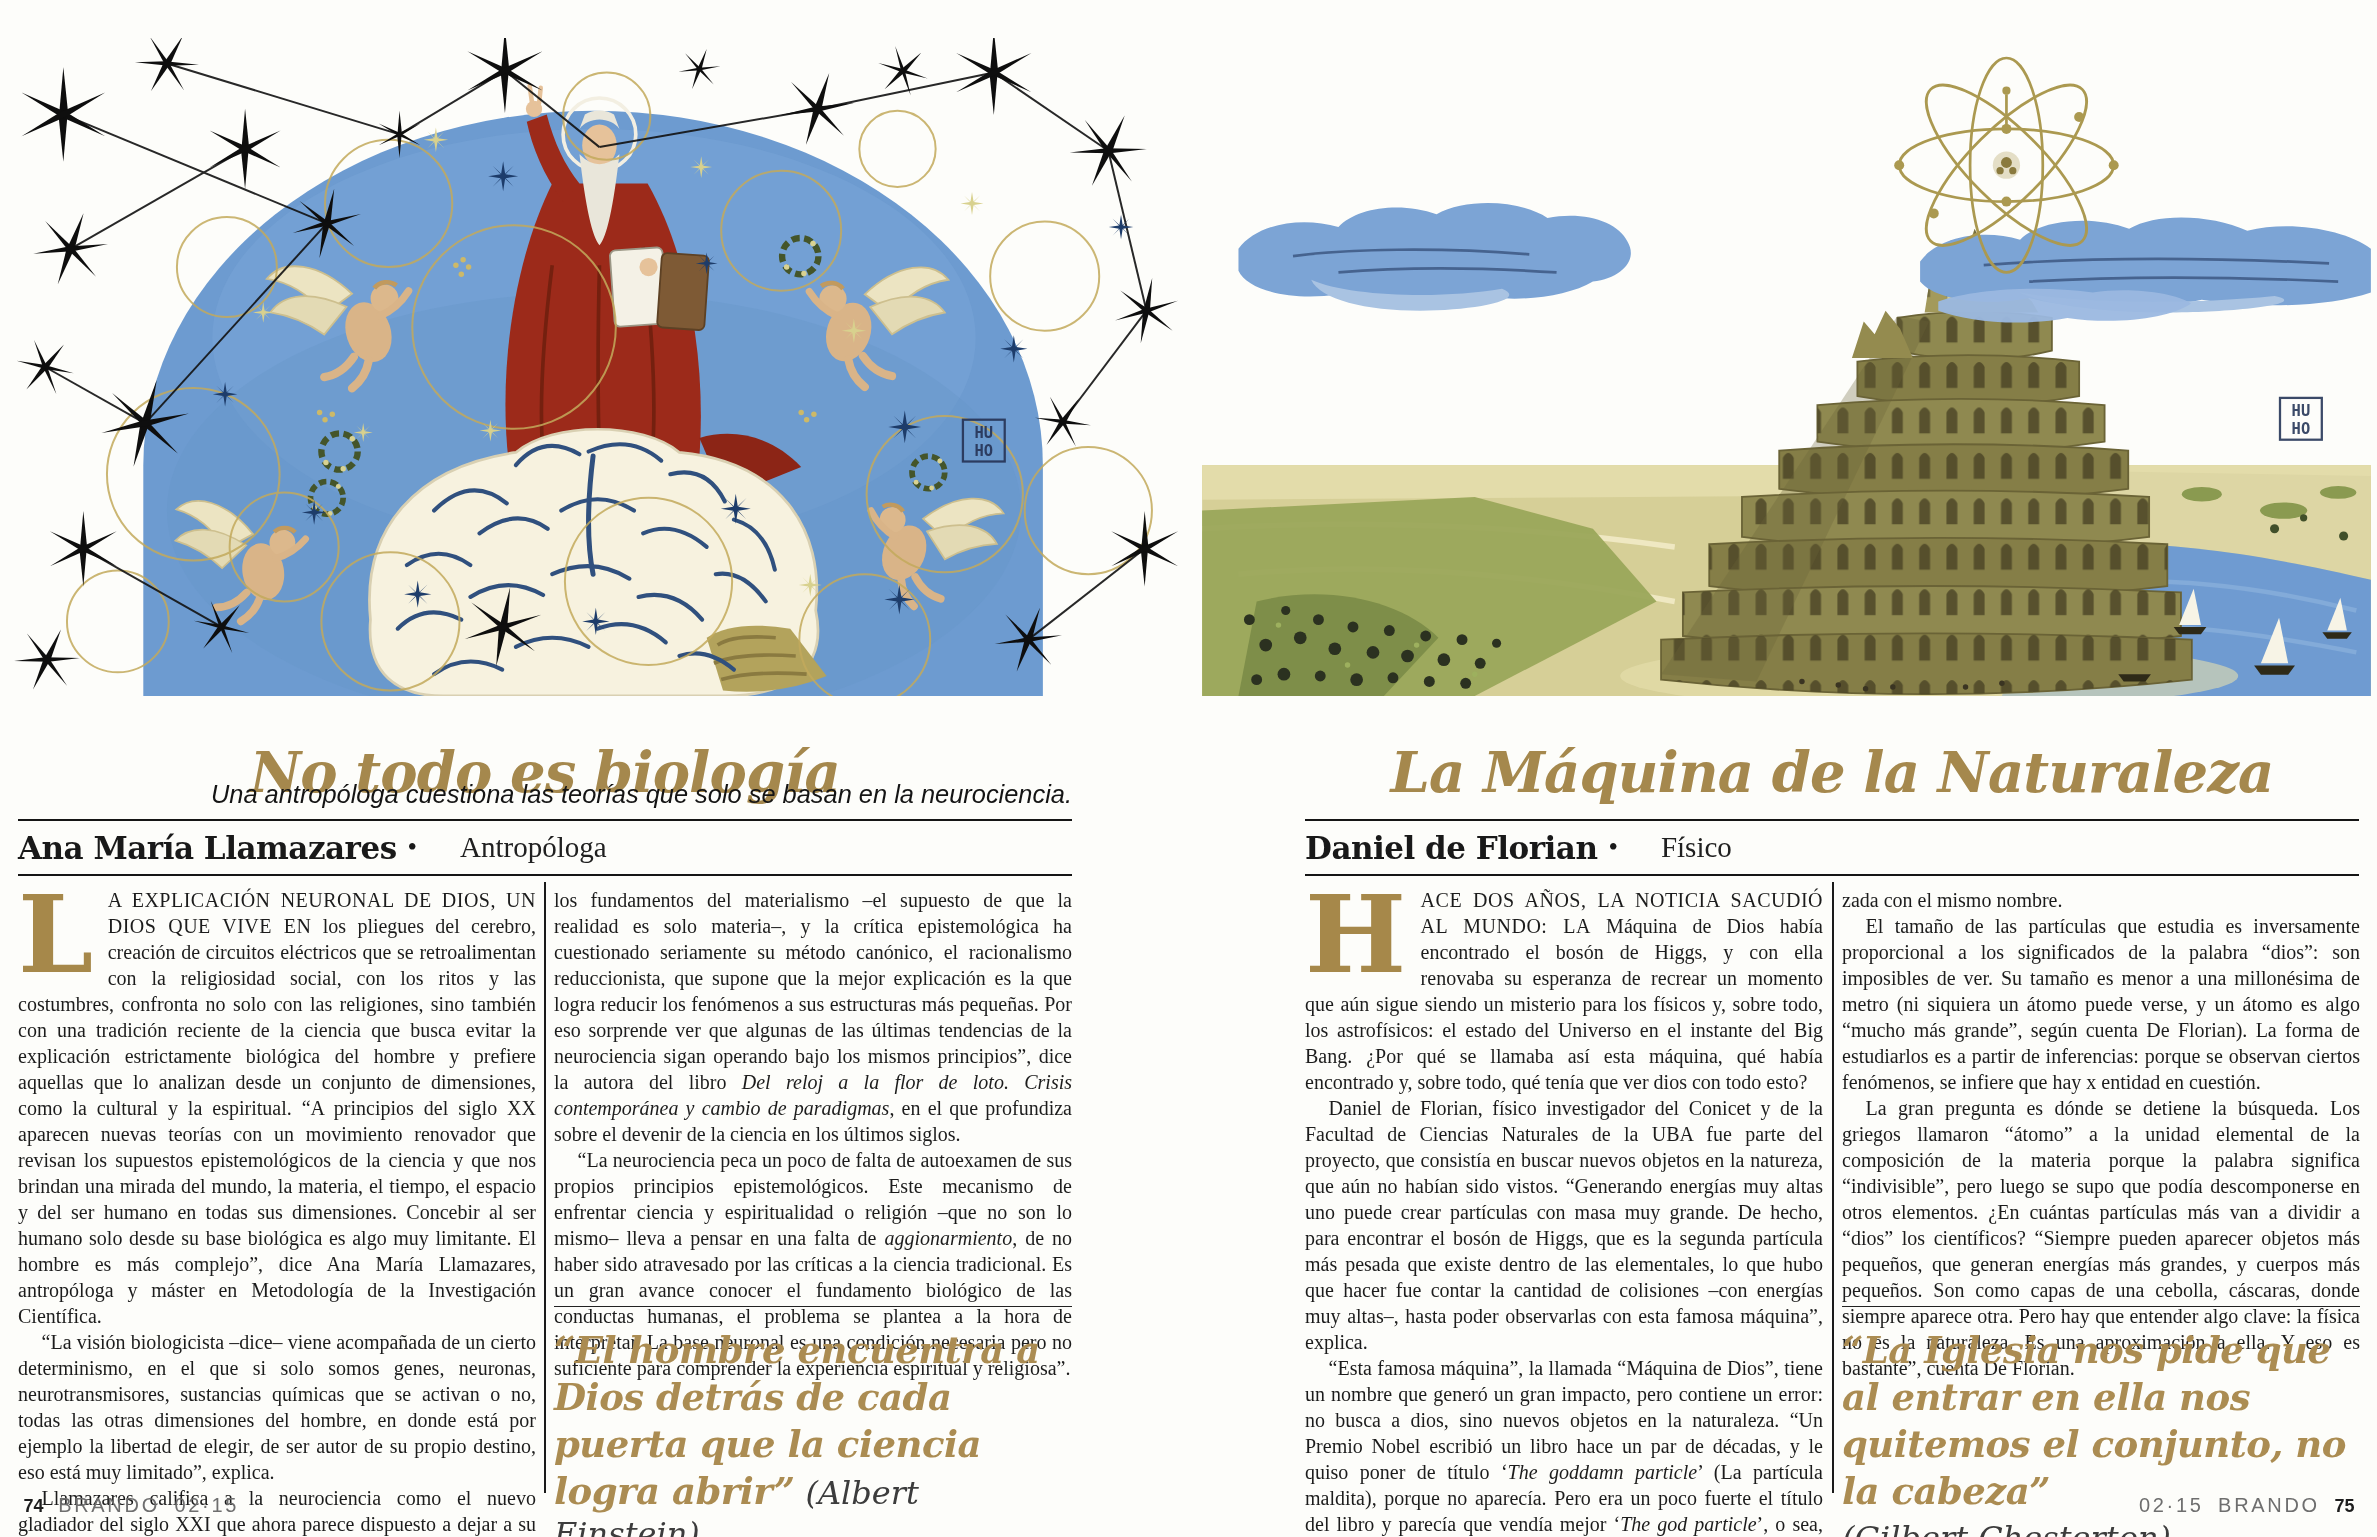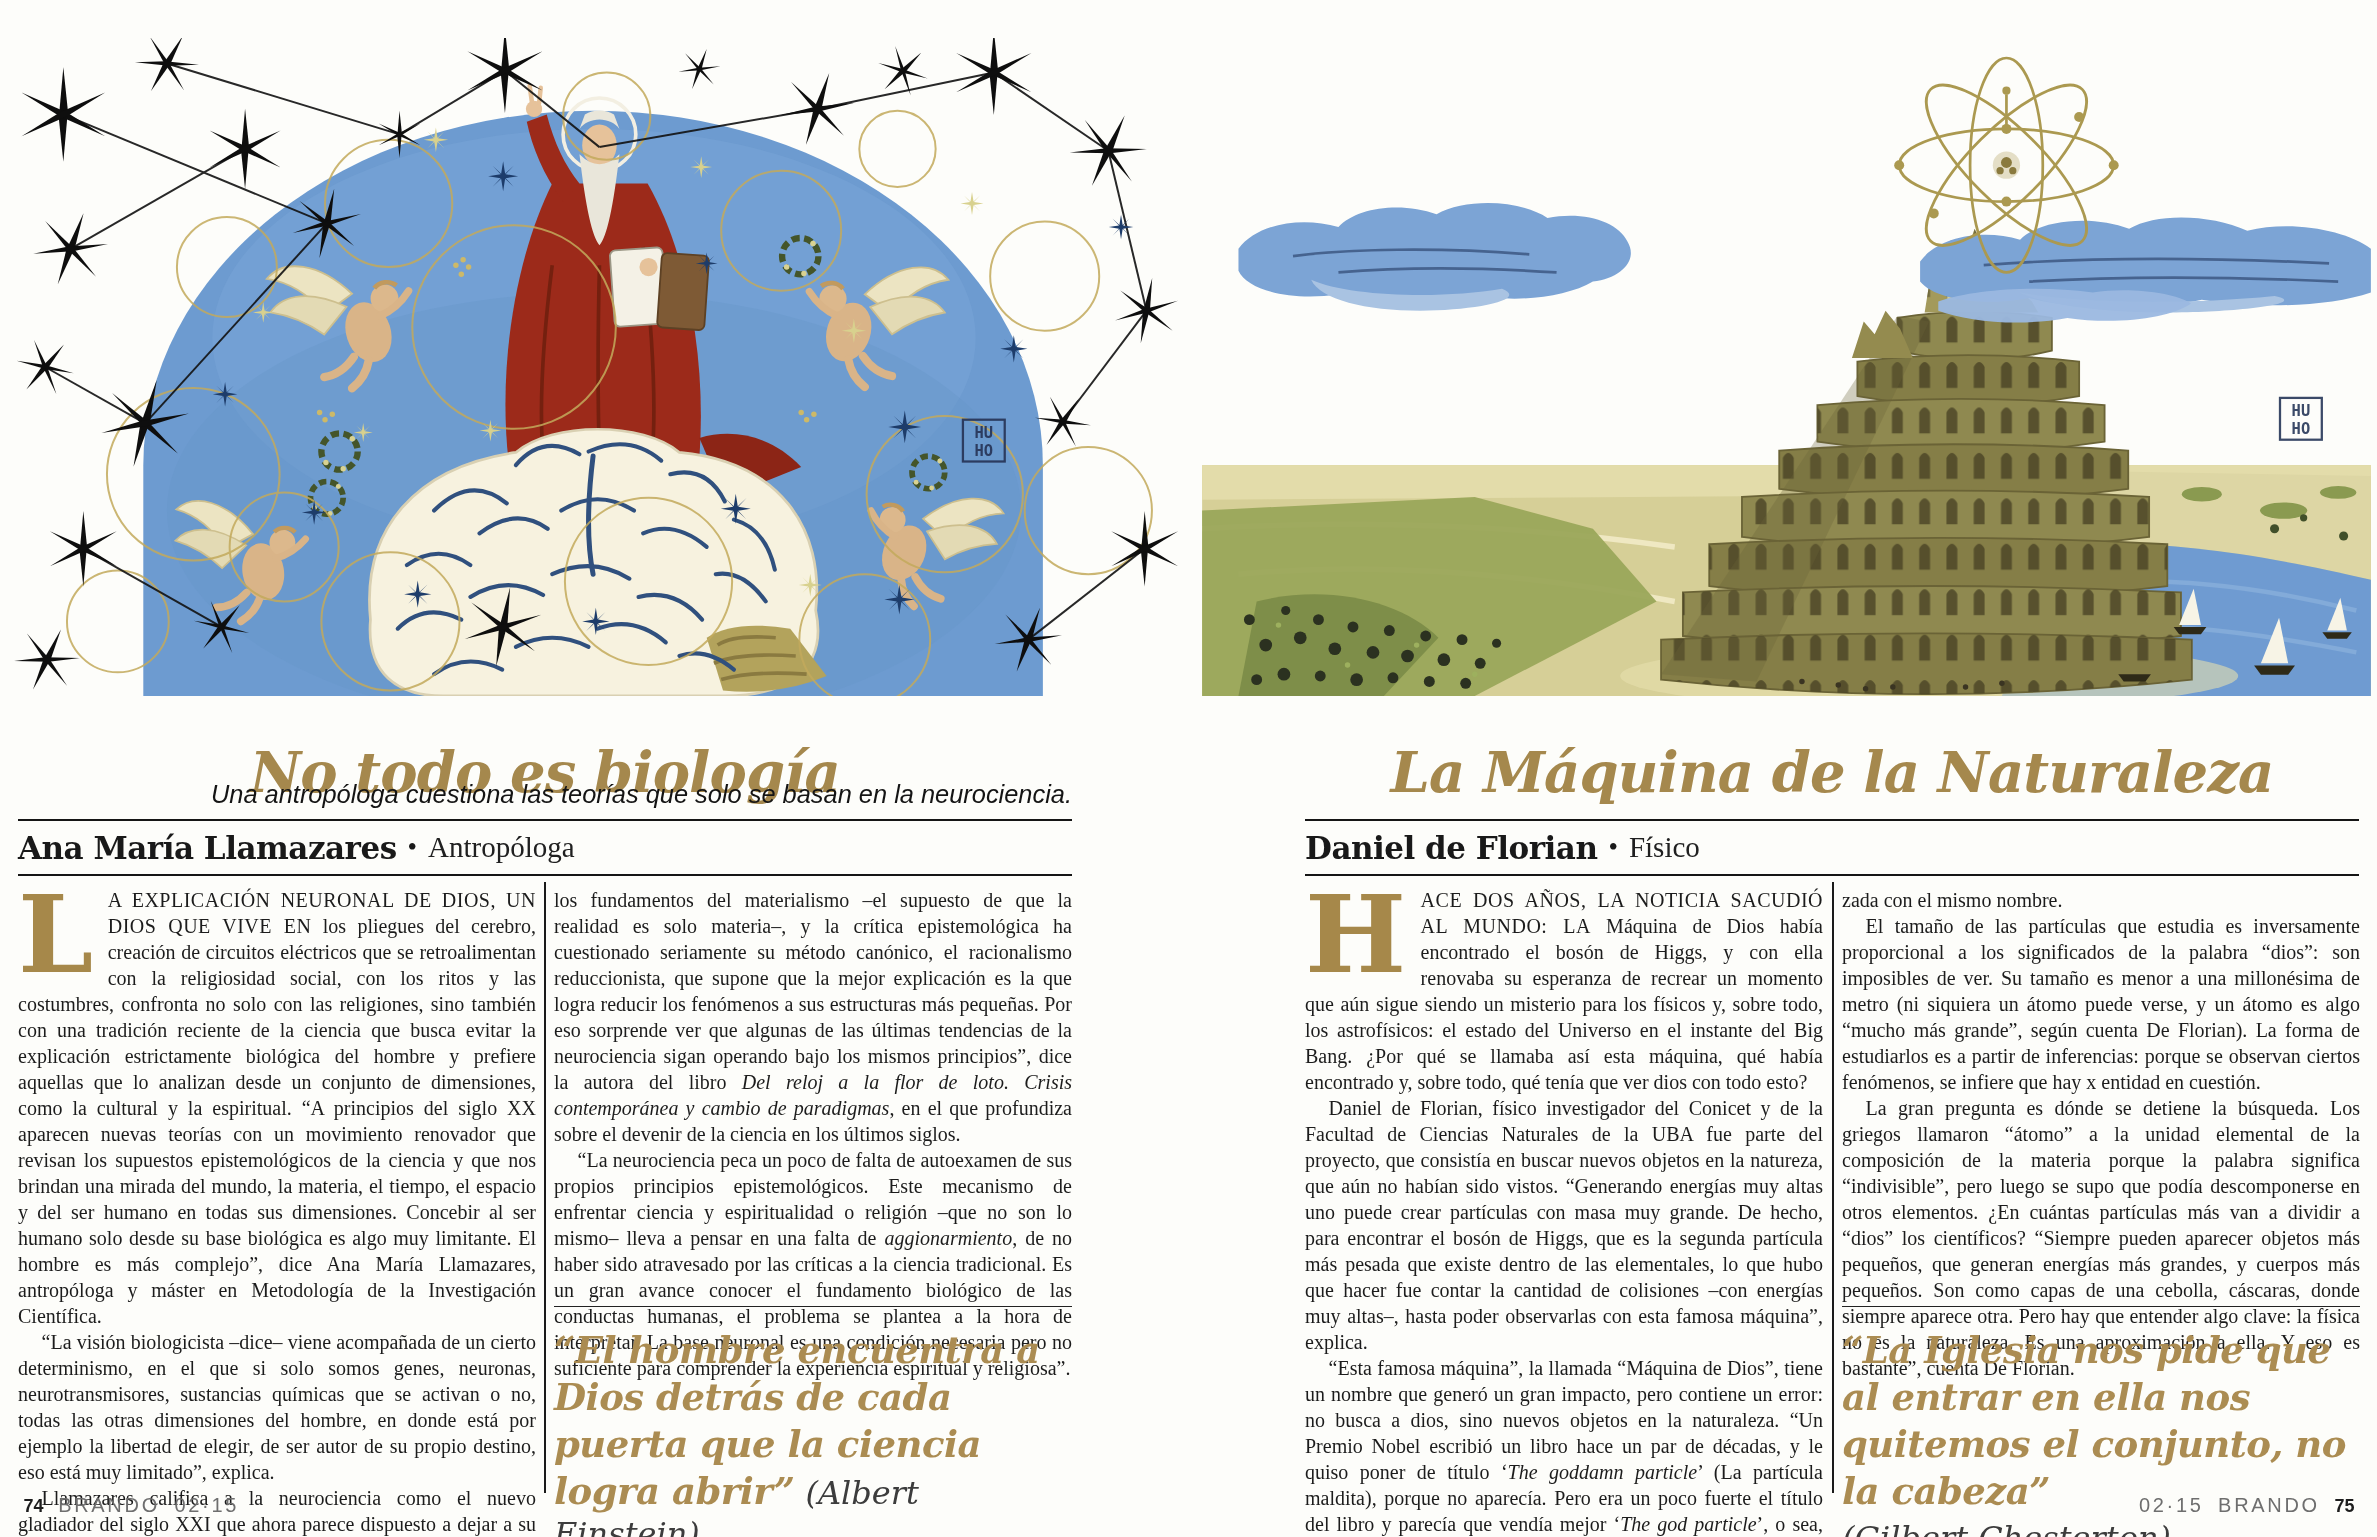"Antropóloga" .byline .role { margin-left: none -> 32px }
